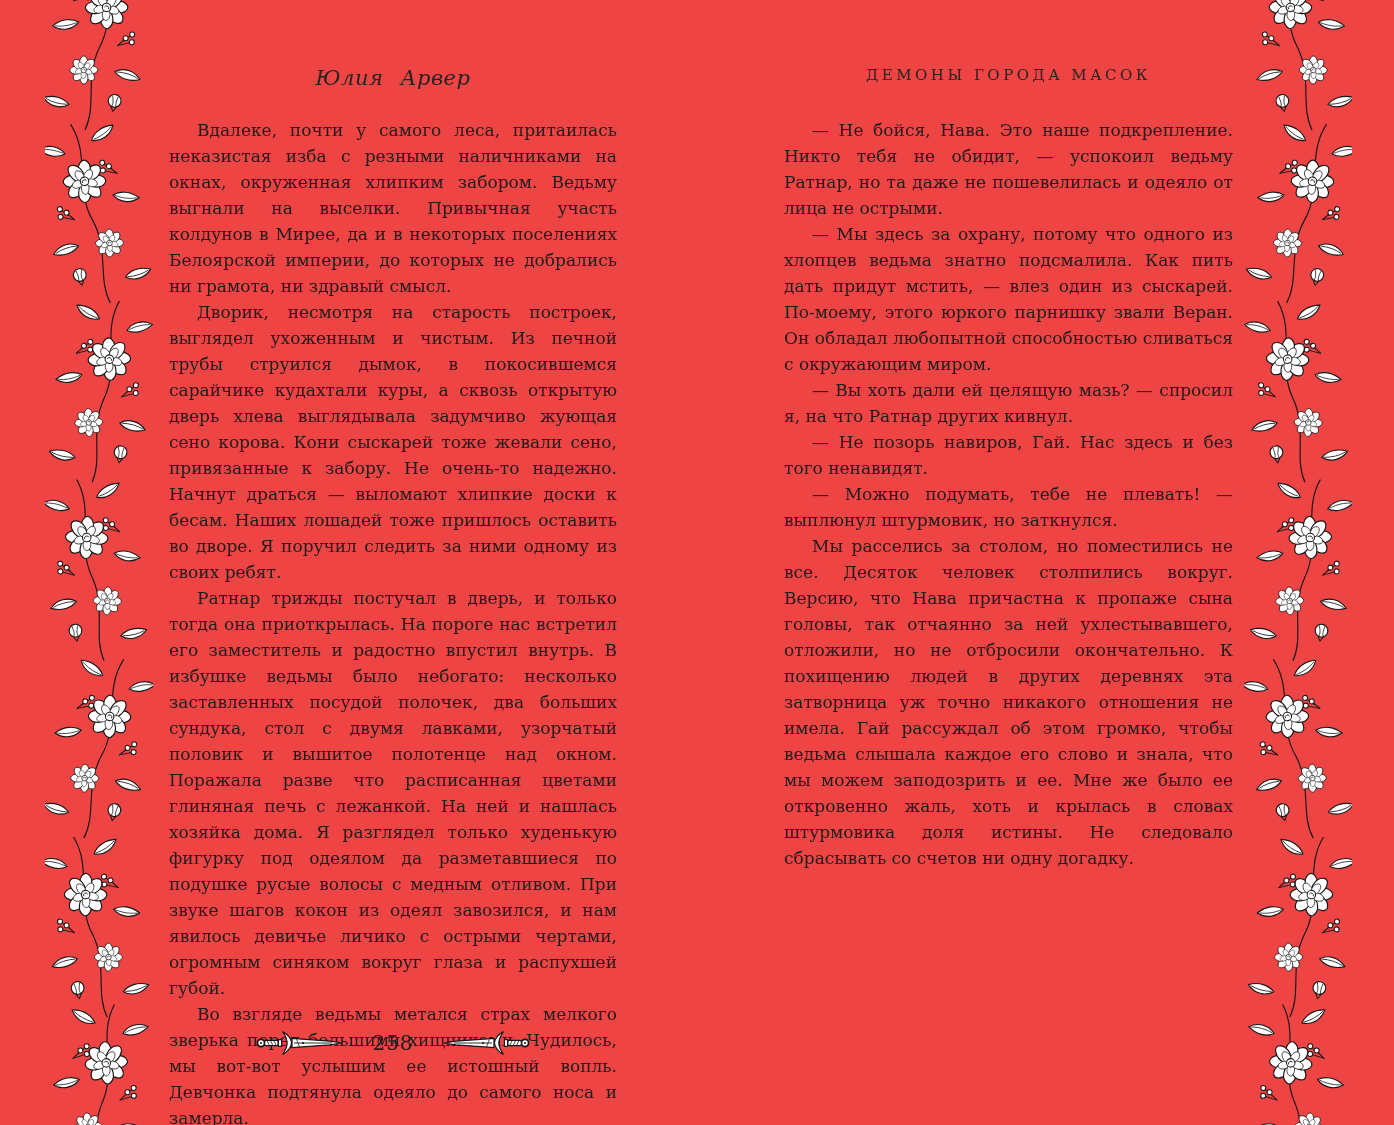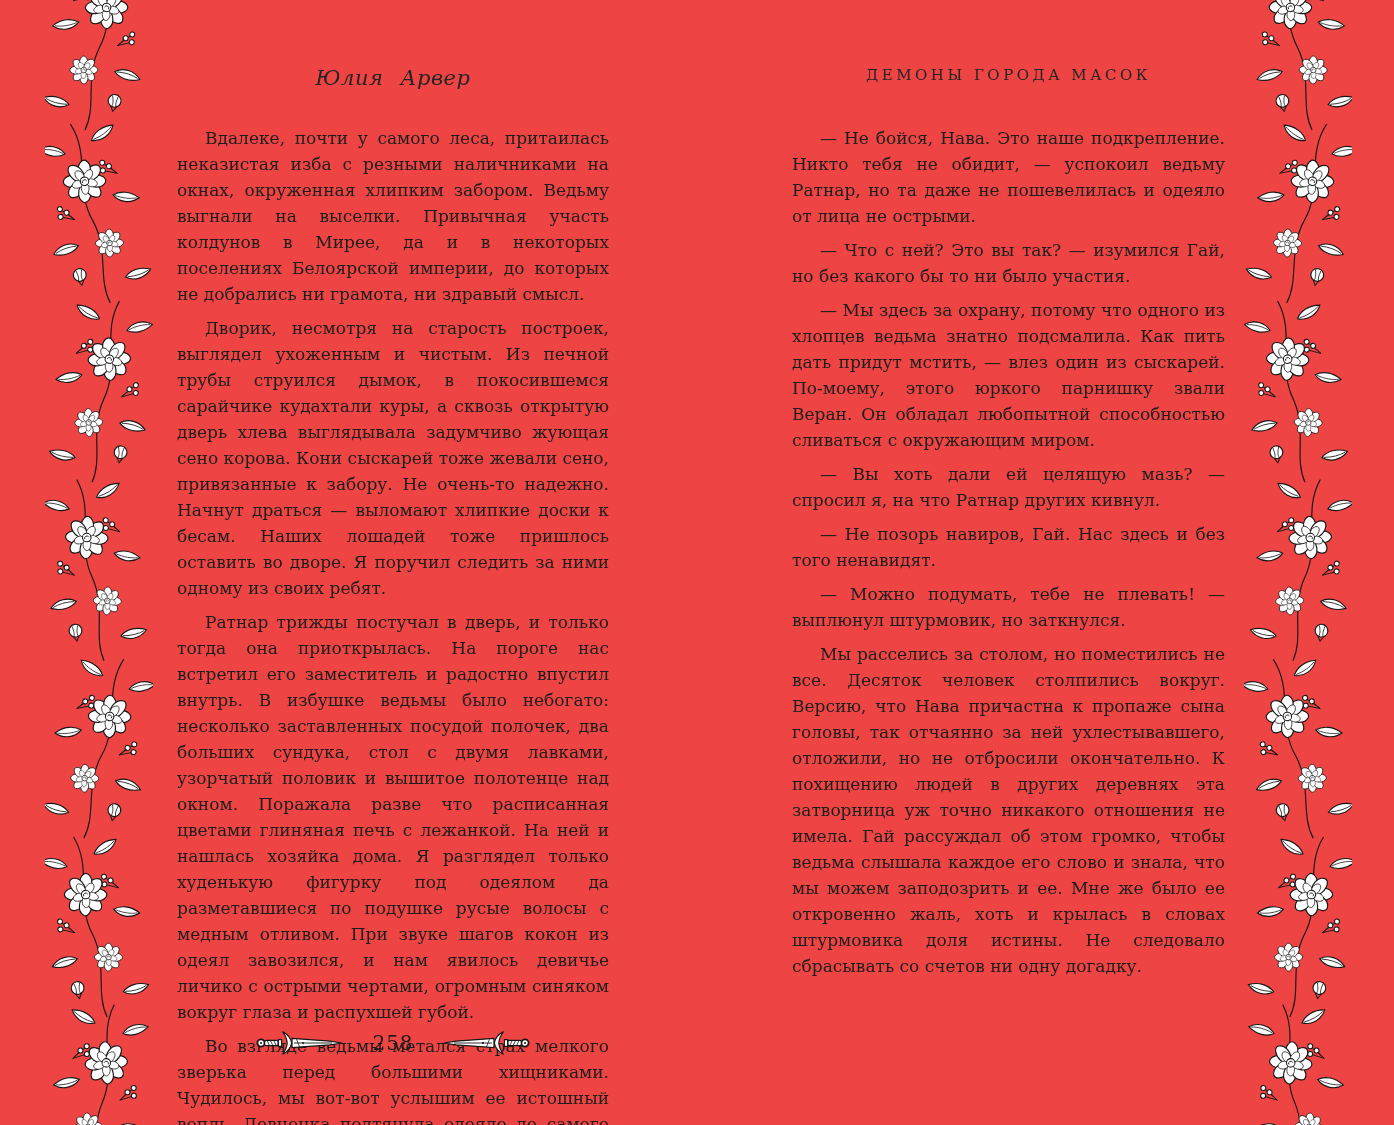"Вдалеке, почти у самого леса," .page-body p { margin: 8px -> 0 }
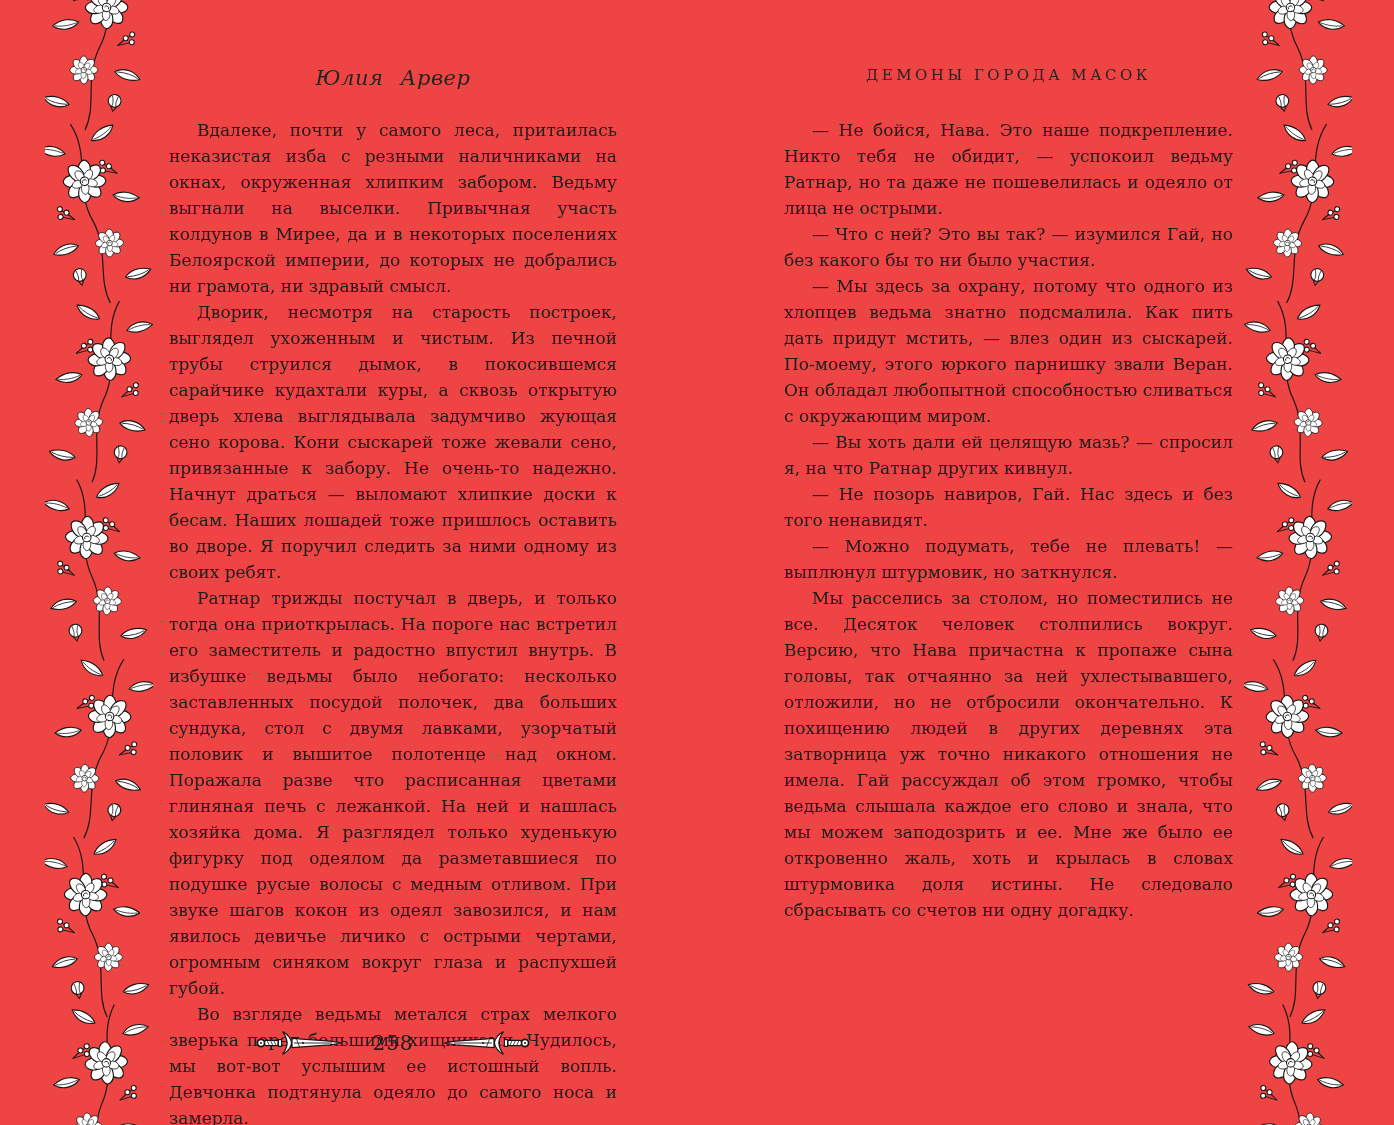"— Что с ней? Это" p { html: <p>— Что с ней? Это вы так? — изумился Гай, но без какого бы то ни было участия.</p> -> none }
